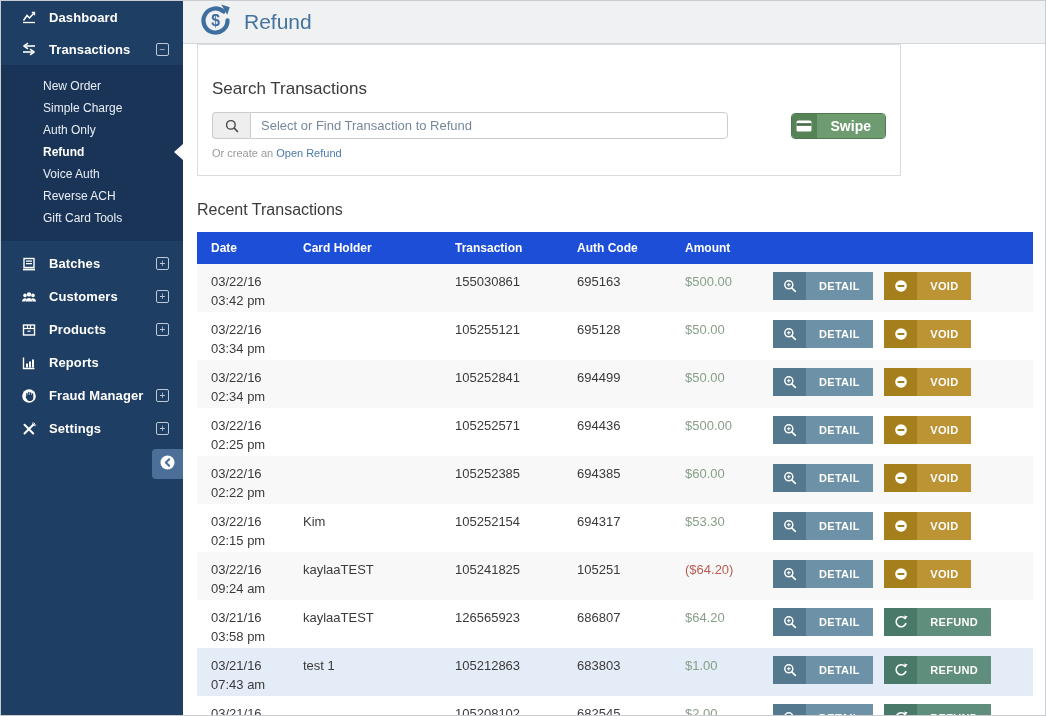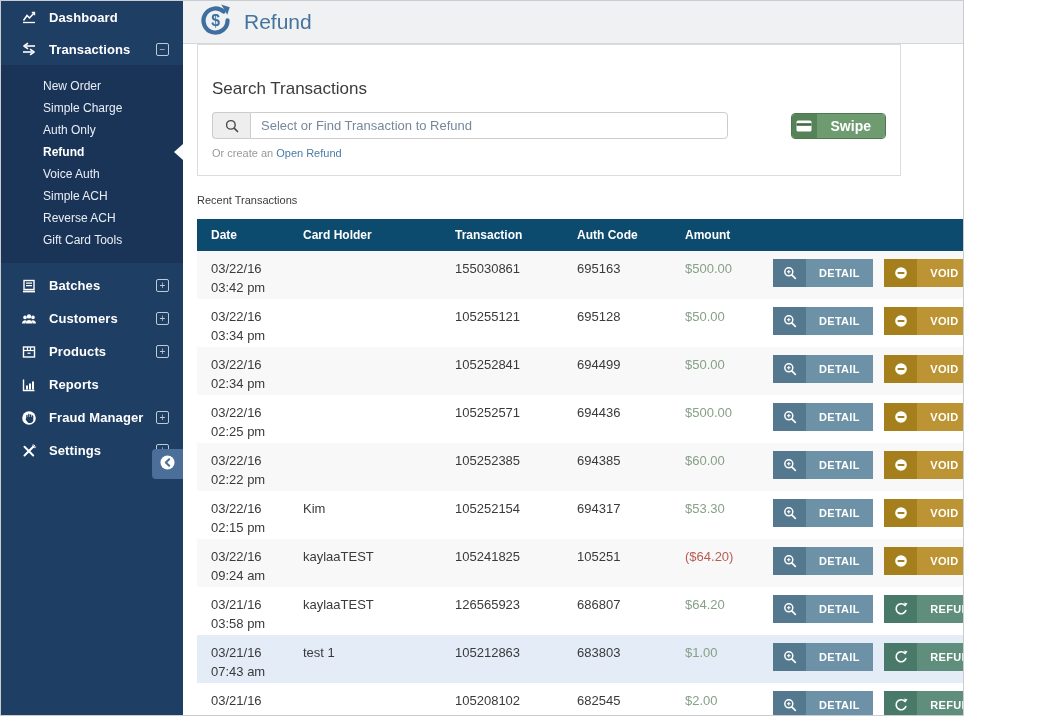"Dashboard" .app { width: 964px -> 1046px }
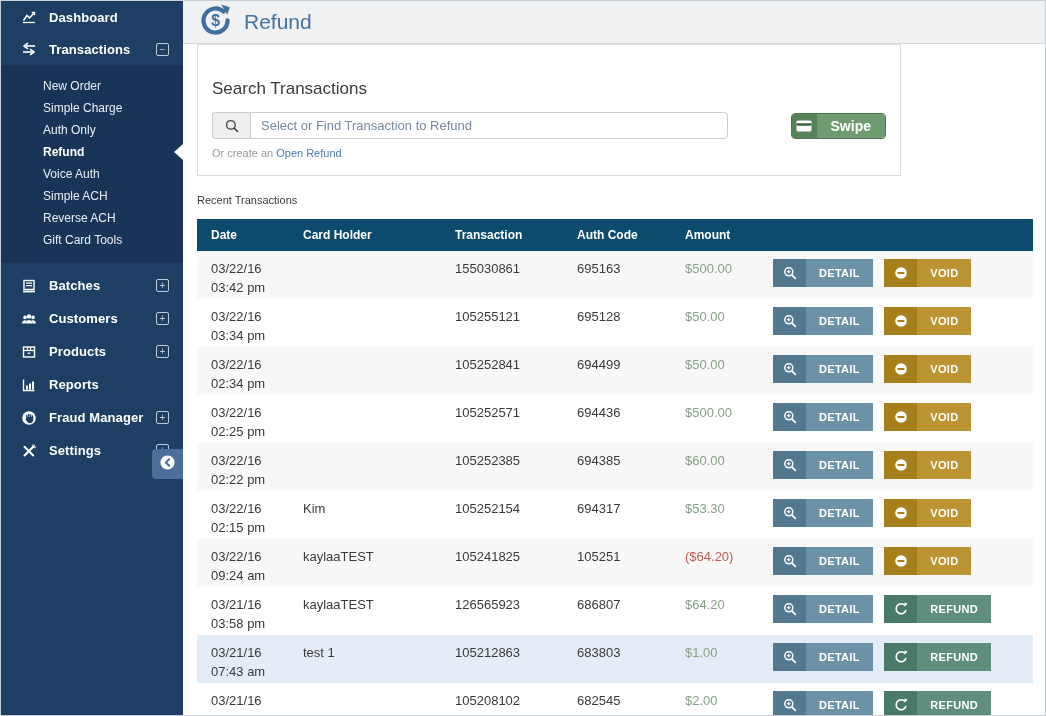"Simple ACH" span.sub-item { html: <span>Simple ACH</span> -> none }
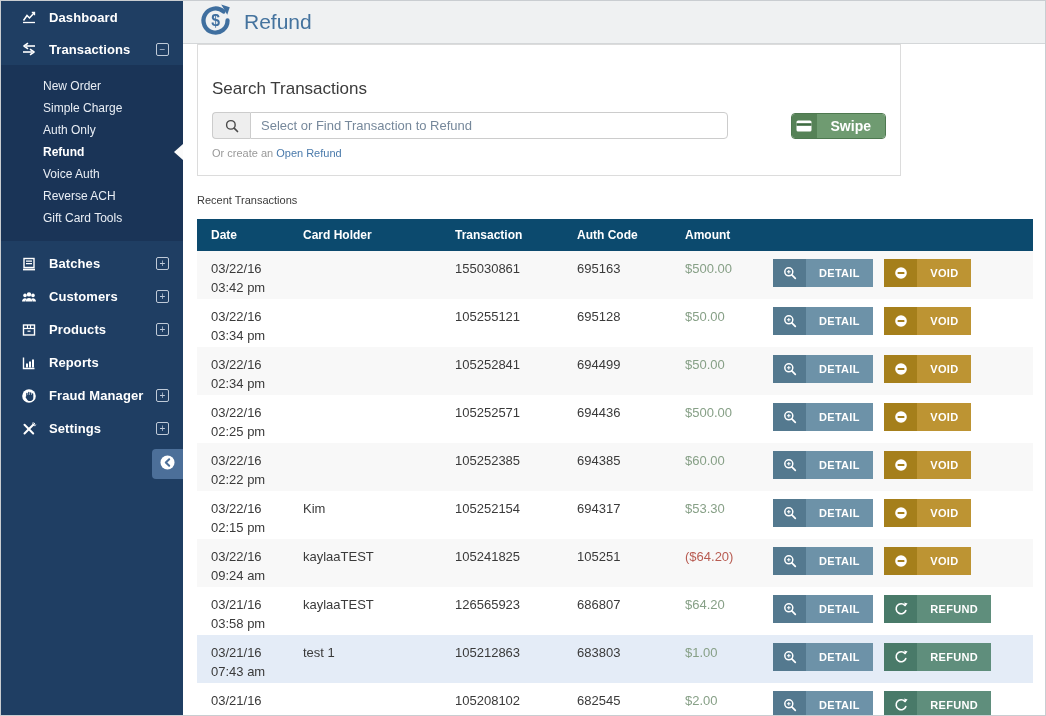"Recent Transactions" .section-heading { font-size: 11px -> 16px; margin: 18px 0 13px 0 -> 25px 0 13px 0 }
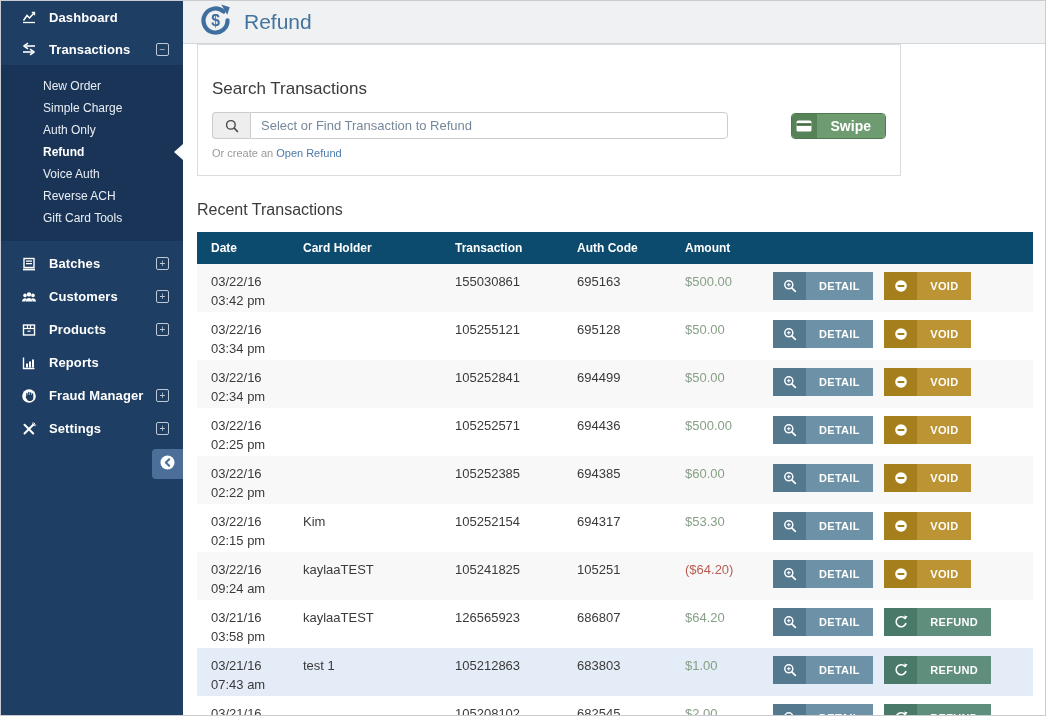"Date" thead th { background: #0c4a6e -> #1d4ed8 }
